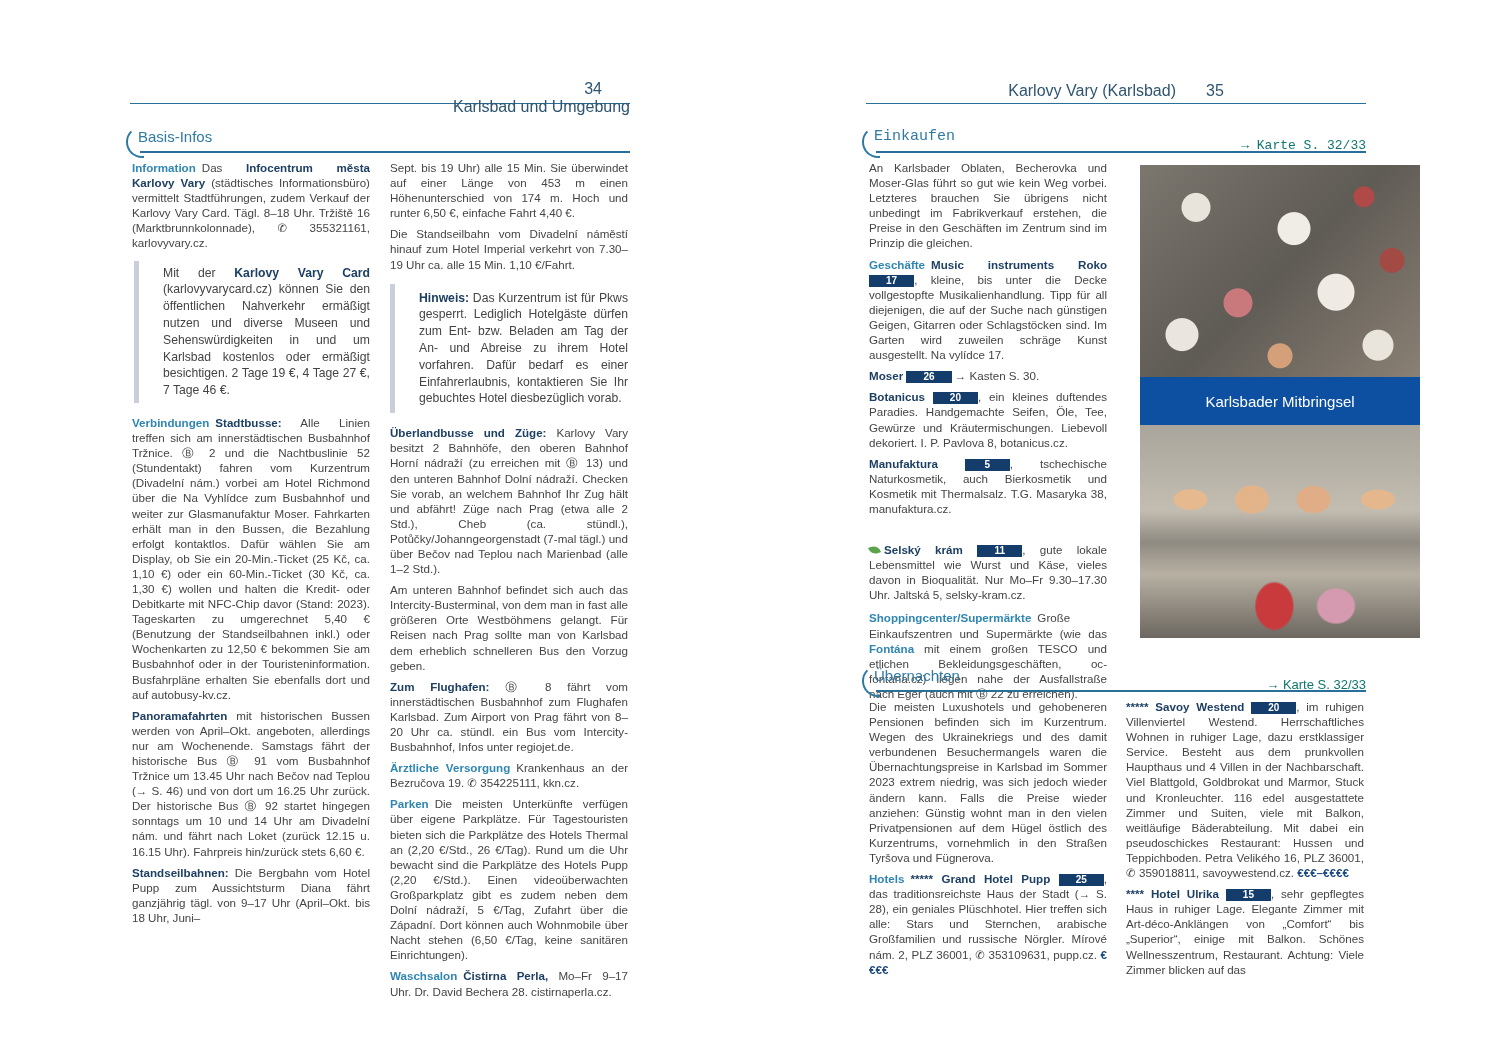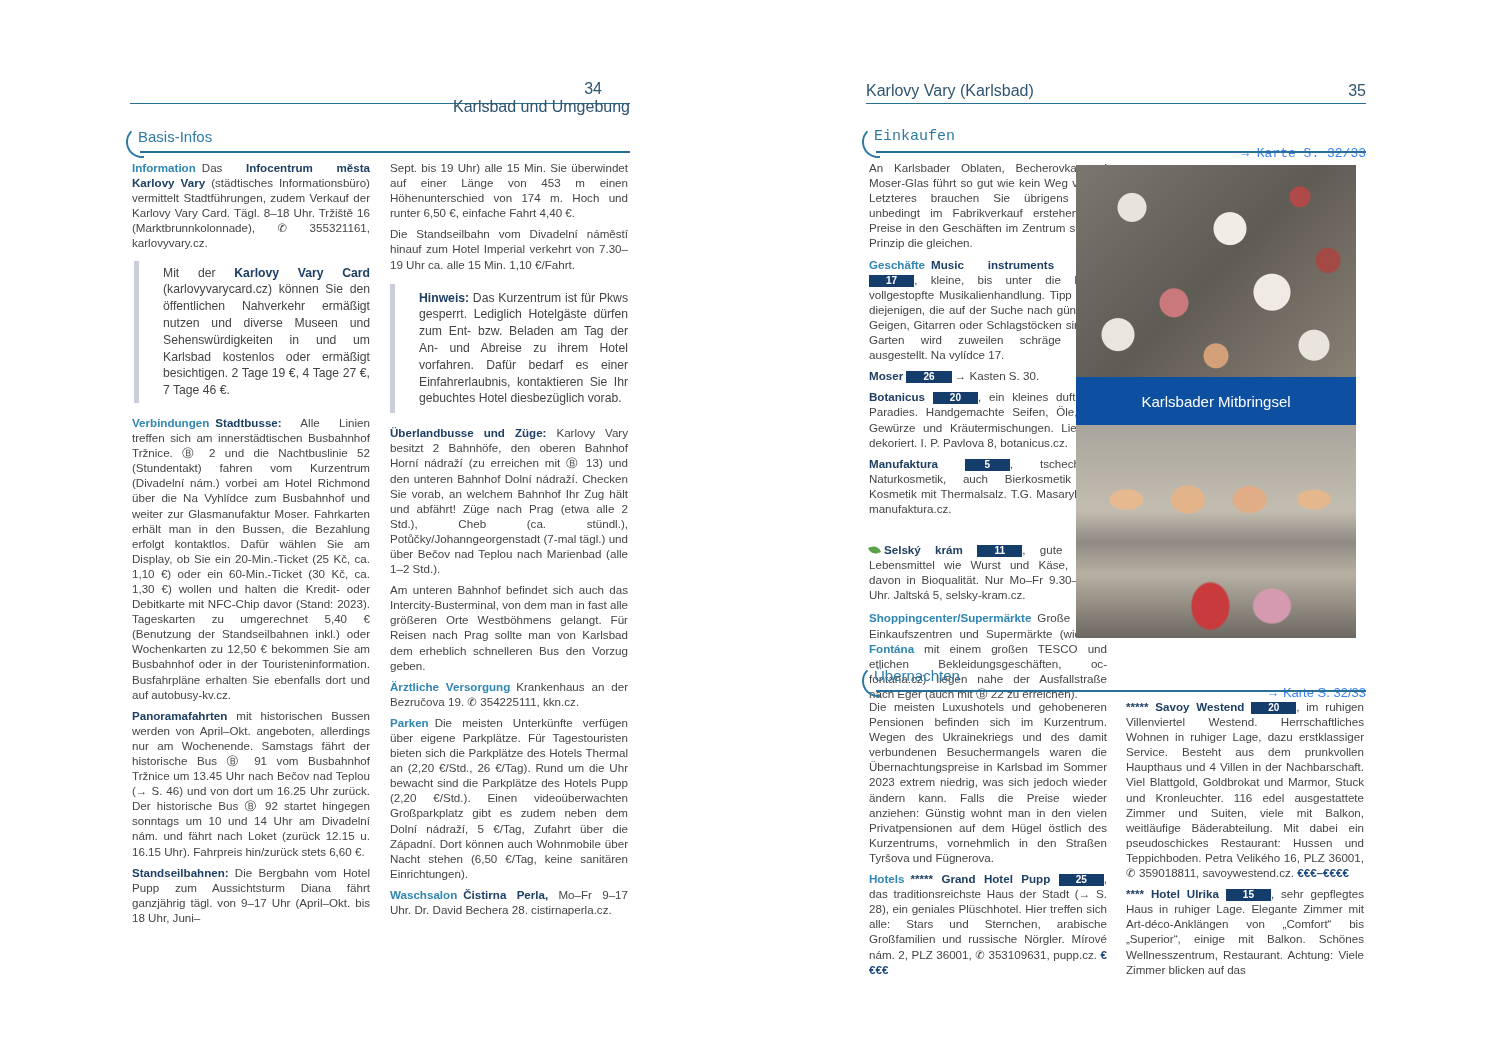"Karlovy Vary (Karlsbad)" .rh-right { justify-content: space-between -> center }
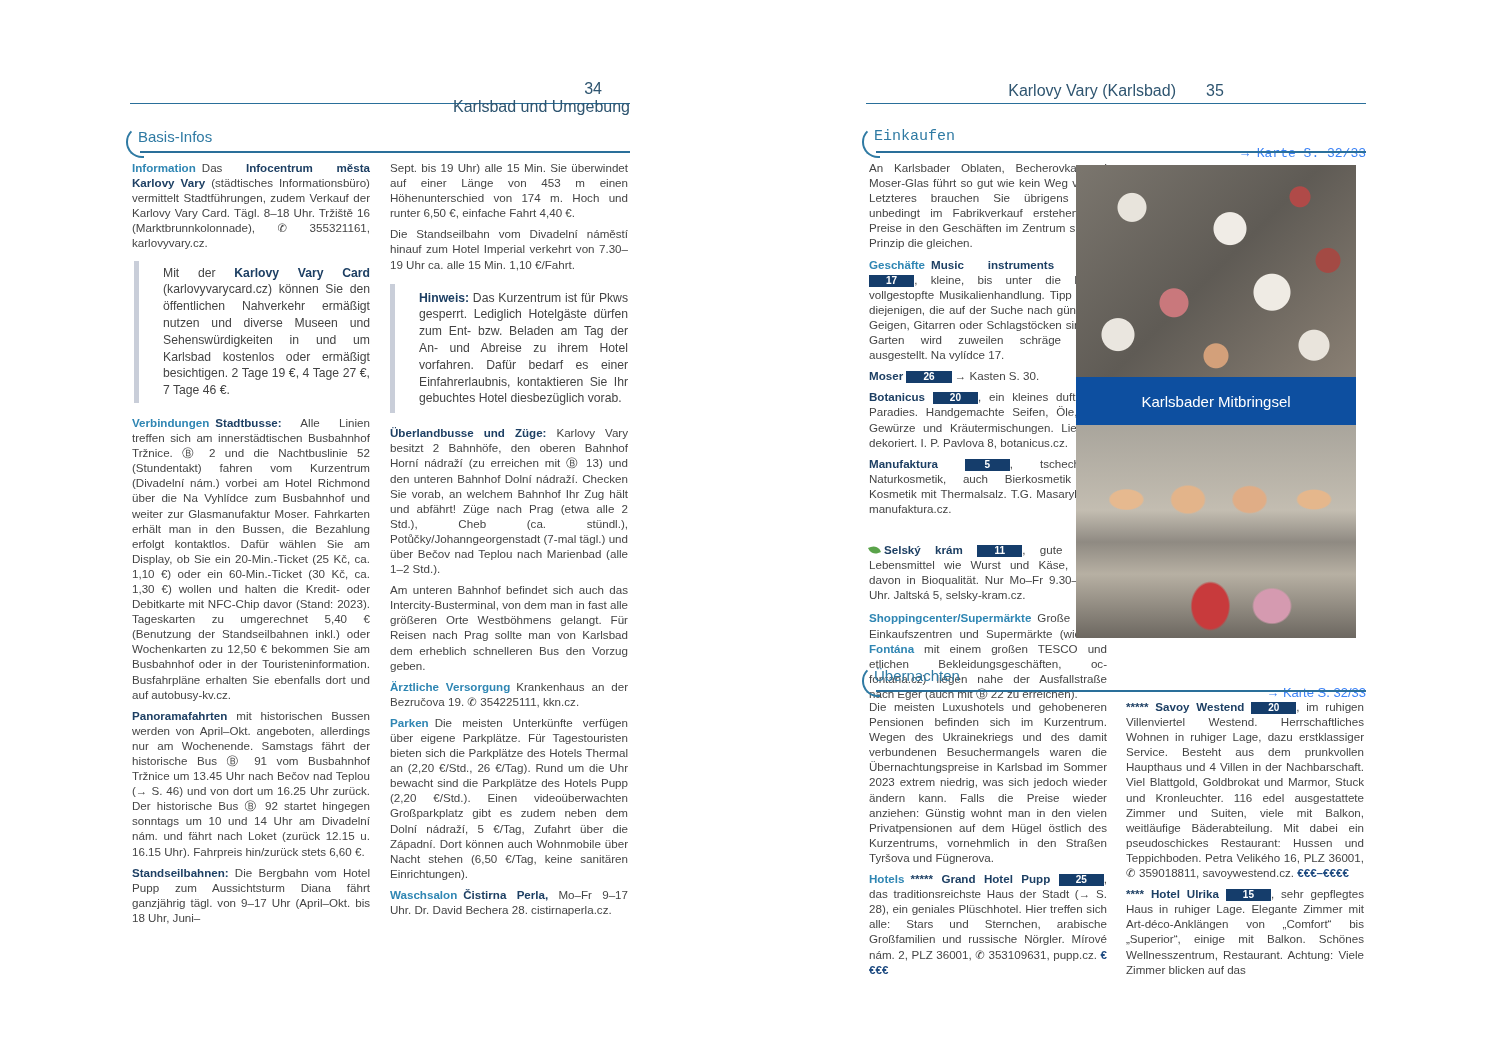"→ Karte S. 32/33" .sec-head .ref { color: #3b82f6 -> #0f766e; top: 18px -> 10px }
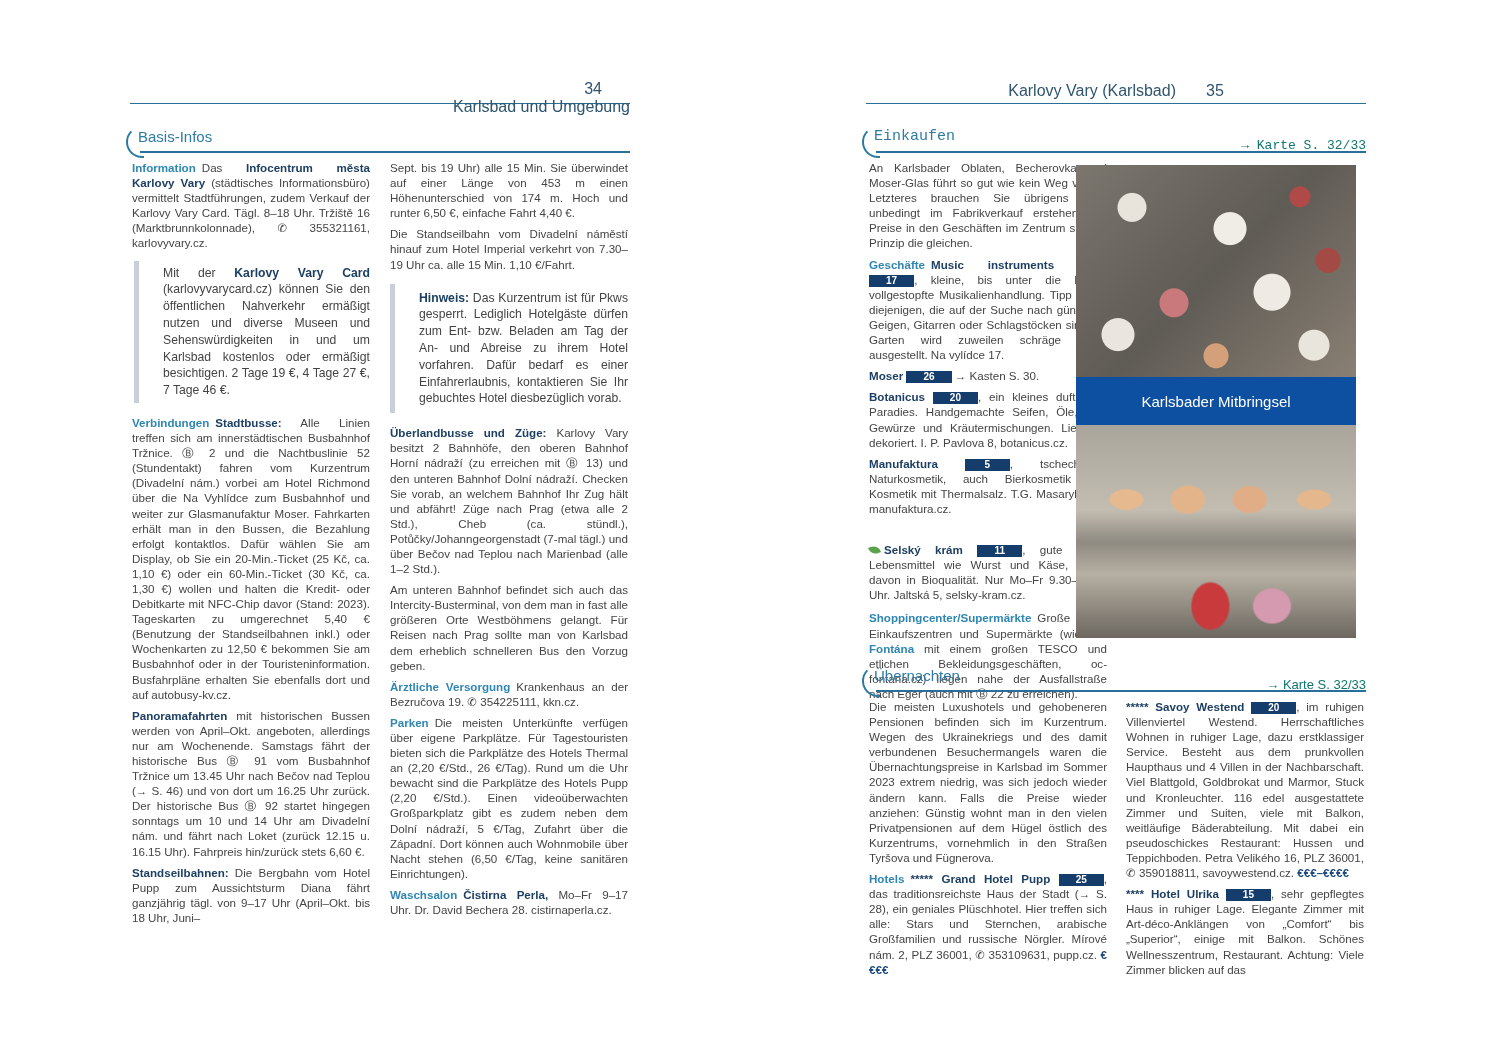"Karlsbader Mitbringsel" .photo { left: 1076px -> 1140px }
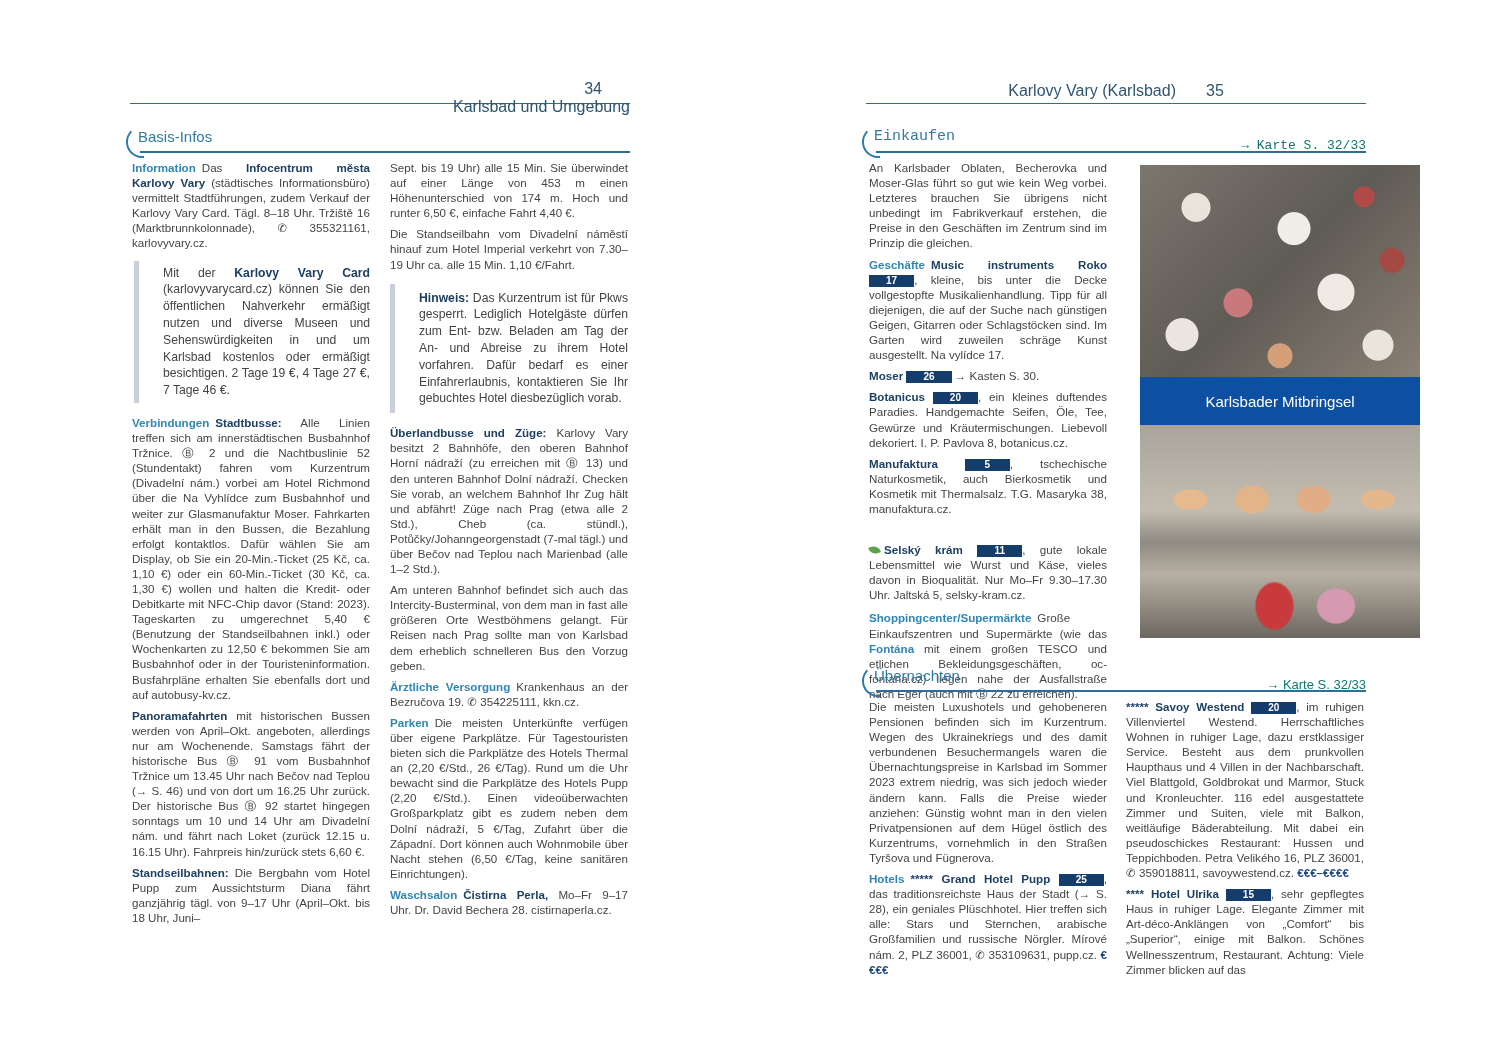"Zum Flughafen: Ⓑ 8 fährt" p { html: none -> <p> <span>Zum Flughafen:</span><span> Ⓑ 8 fährt vom innerstädtischen Busbahnhof zum Flughafen Karlsbad. Zum Airport von Prag fährt von 8–20 Uhr ca. stündl. ein Bus vom Intercity-Busbahnhof, Infos unter regiojet.de.</span> </p> }
